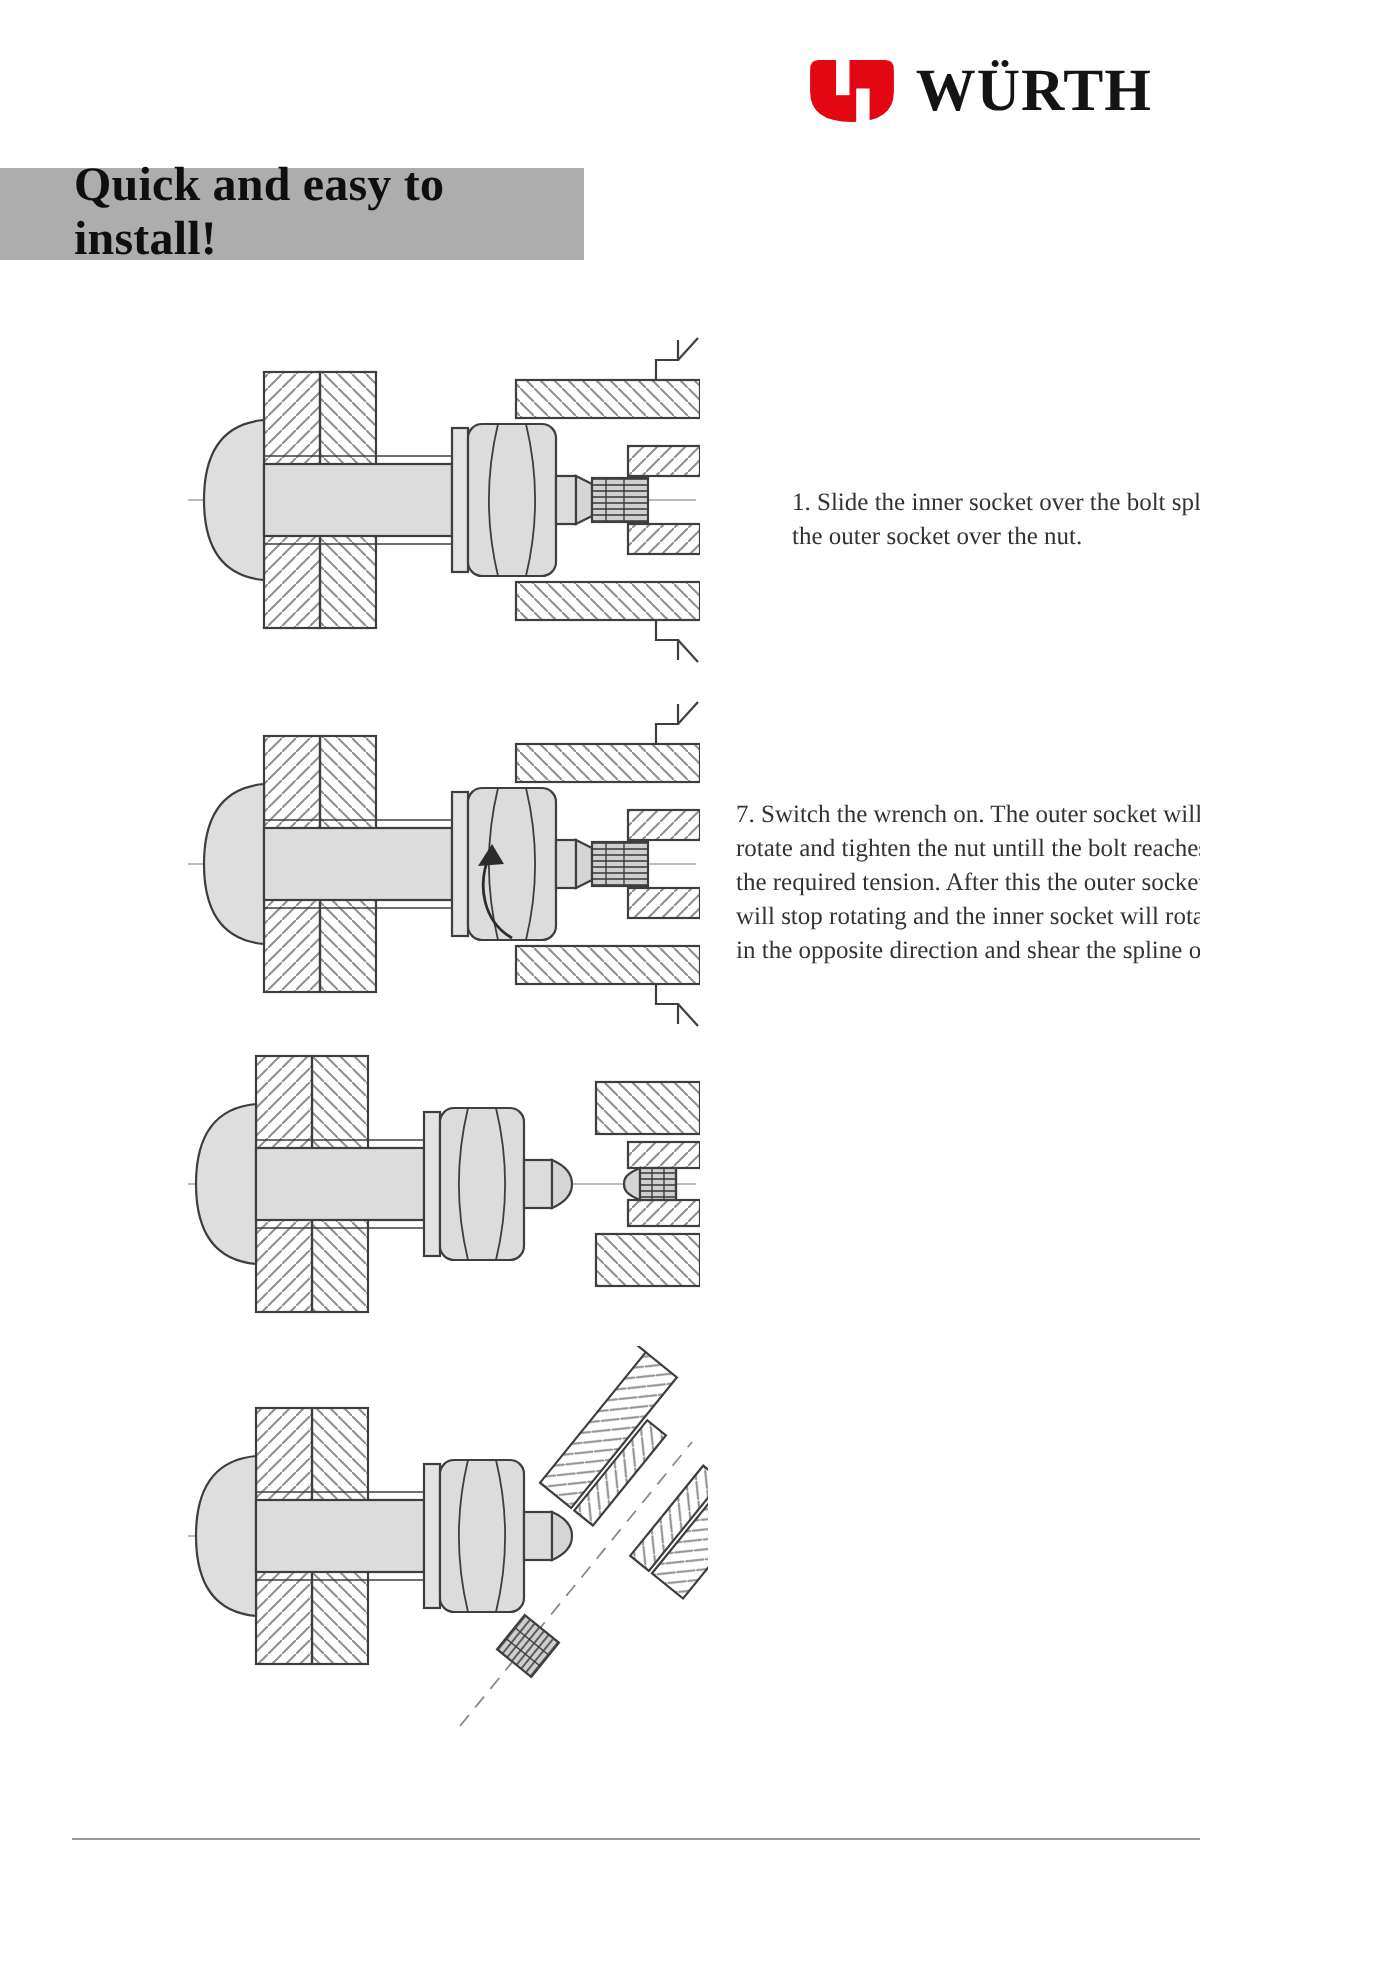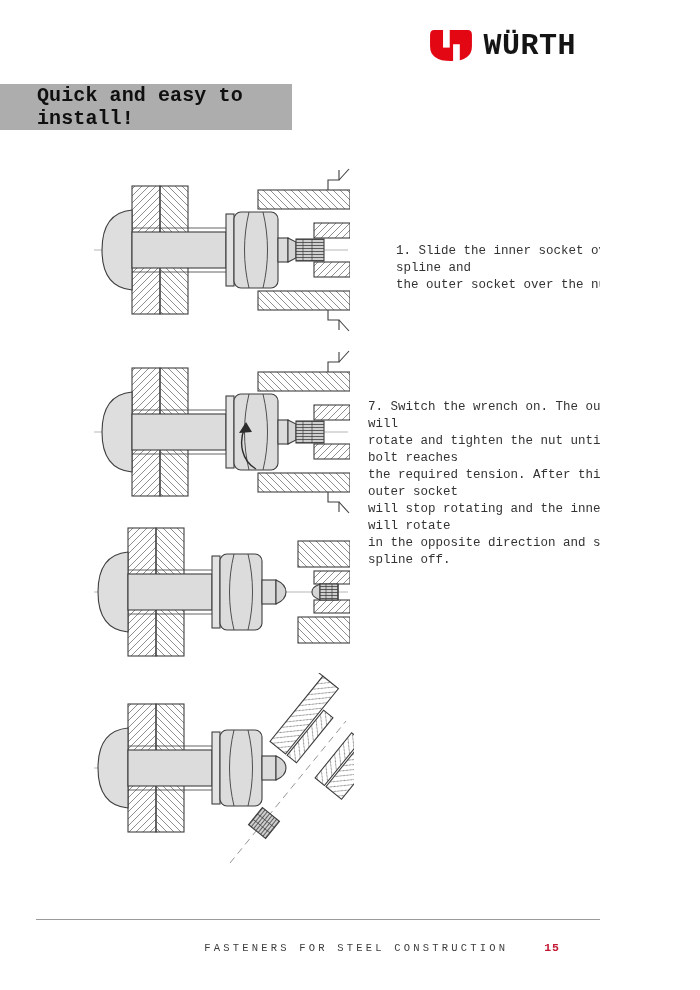"WÜRTH" .page { font-family: Liberation Mono, monospace -> Liberation Serif, serif }
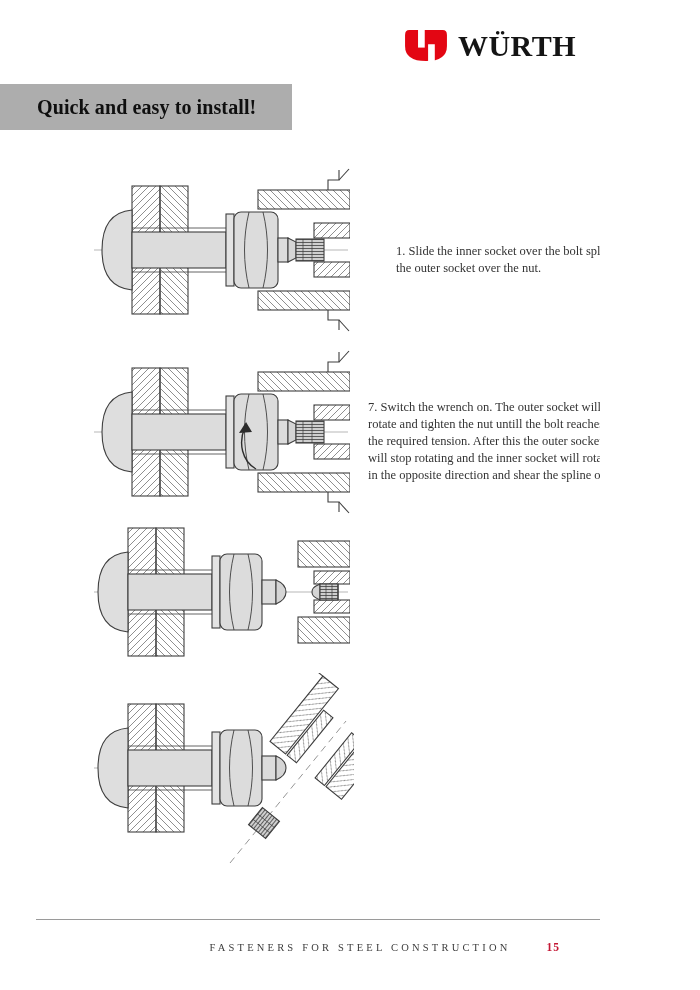"Quick and easy to install!" .banner-title { font-size: 20px -> 24px }
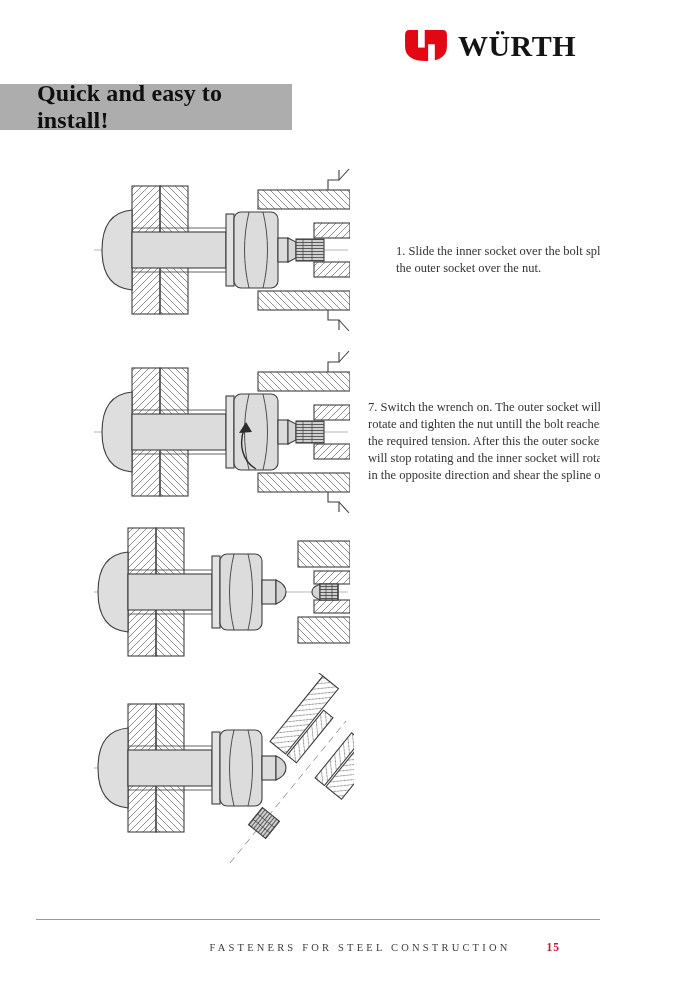"FASTENERS FOR STEEL CONSTRUCTION" div.footer { html: <div> <span>FASTENERS FOR STEEL CONSTRUCTION</span> <span>15</span> </div> -> none }
